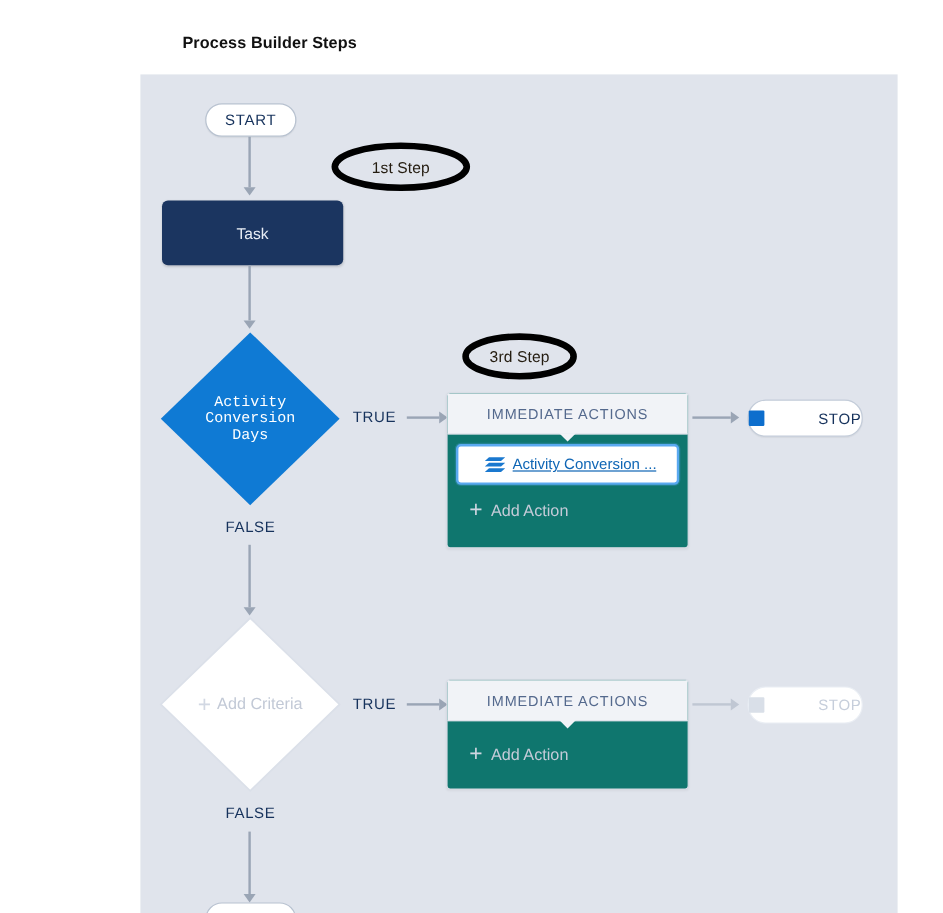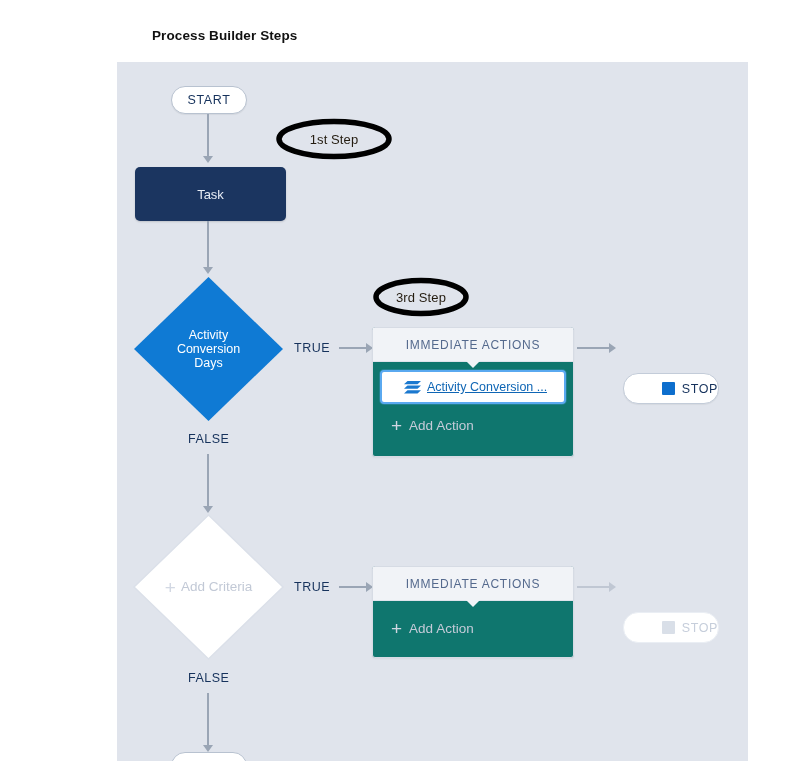"3rd Step" div.annot { left: 255px -> 267px }
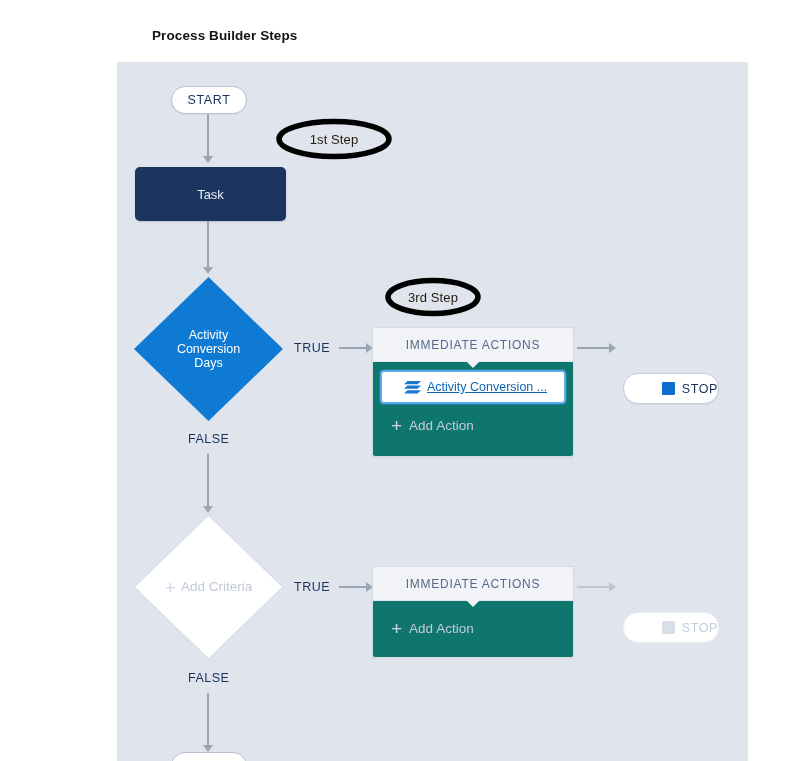"Activity" div.diamond-wrap { font-family: none -> Liberation Mono, monospace }
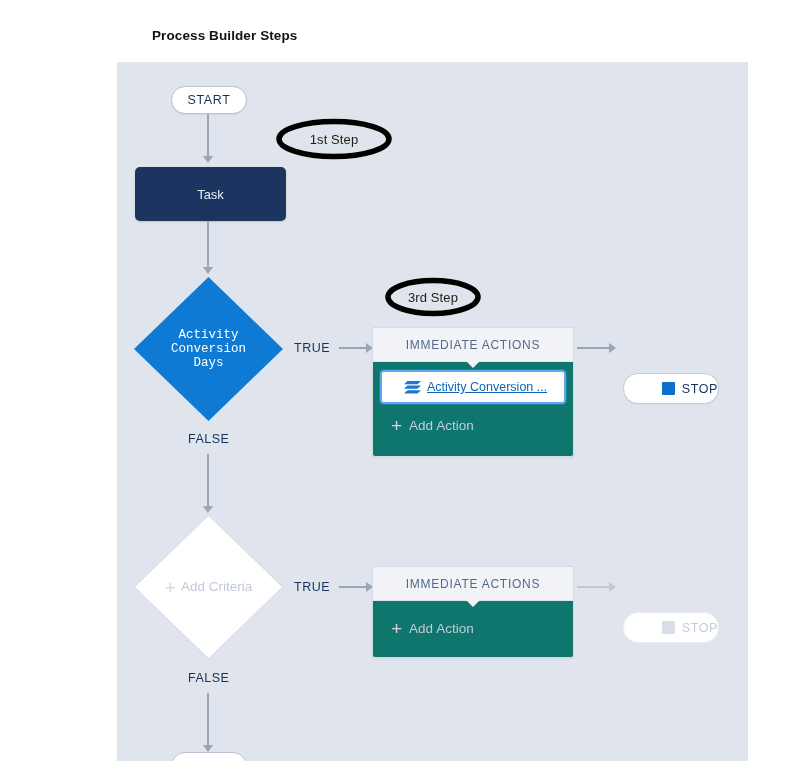"STOP" .stop-btn { justify-content: flex-end -> space-between; margin-top: 40px -> none }
